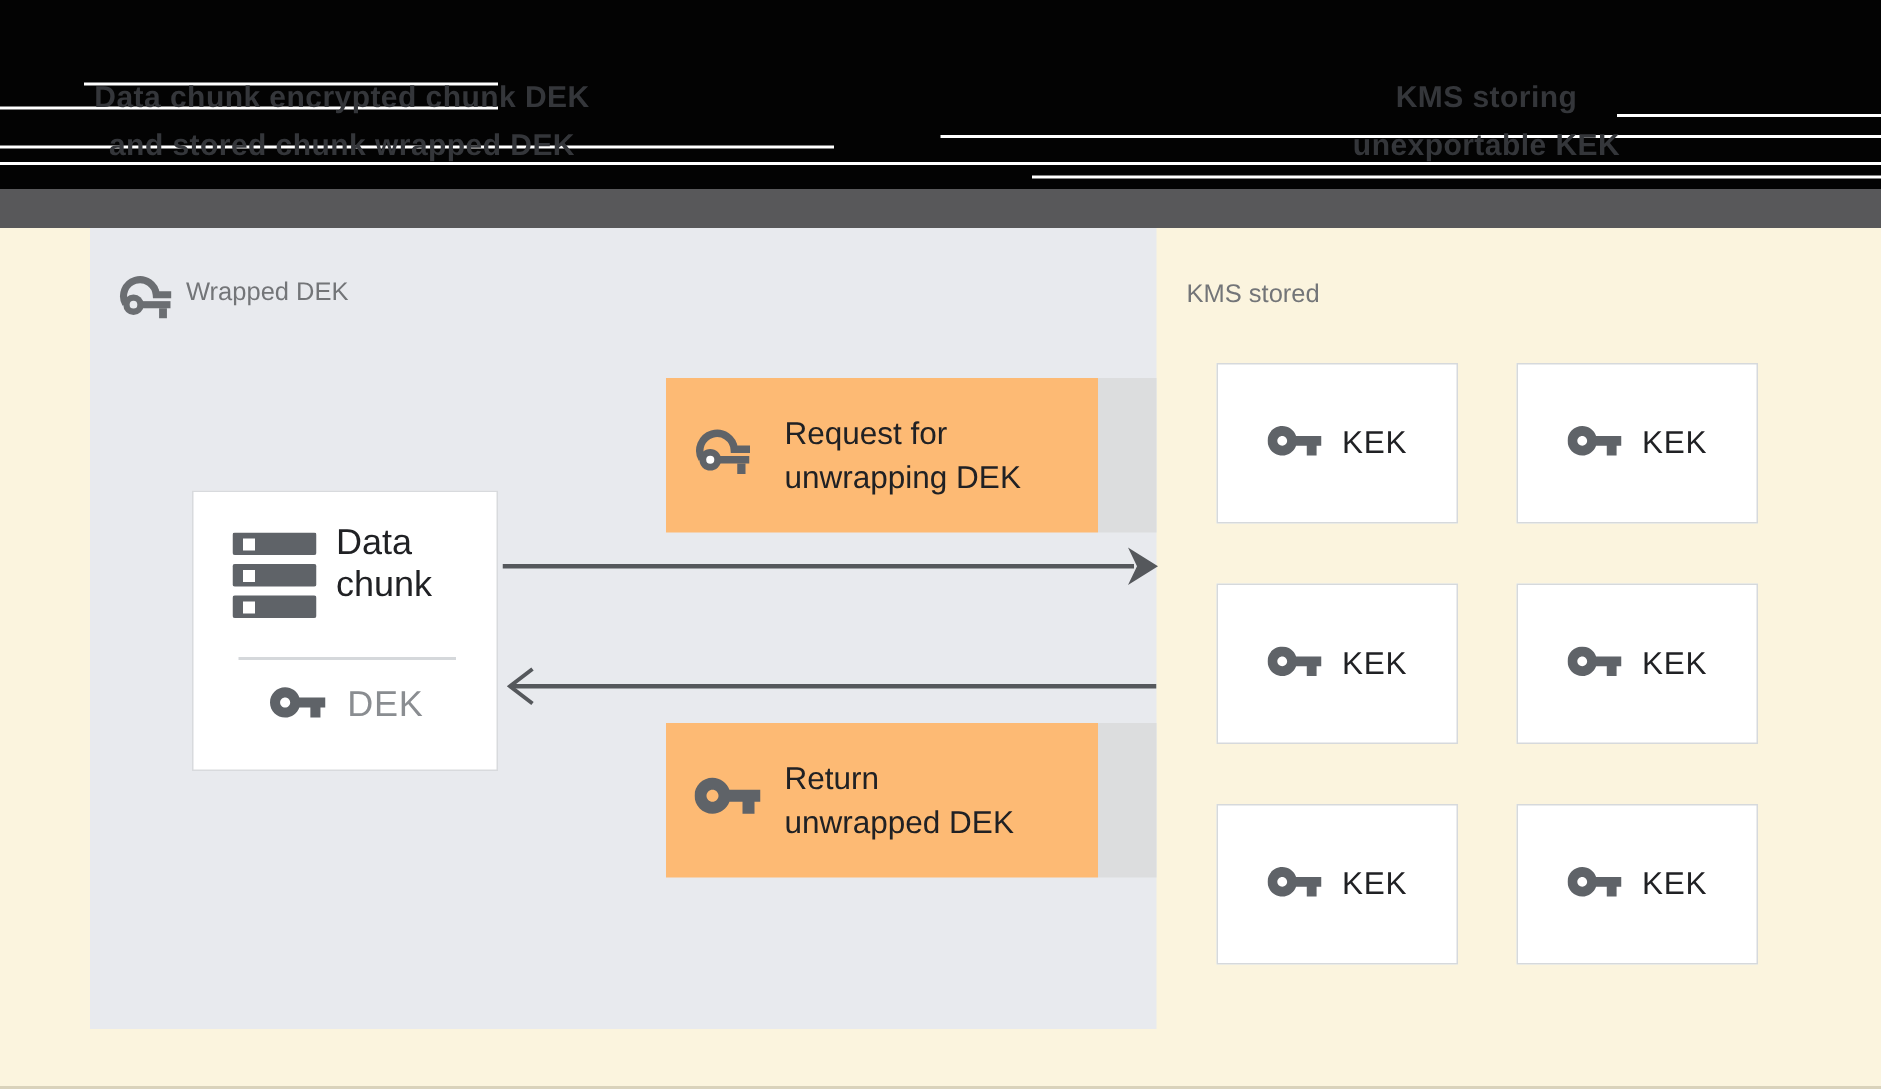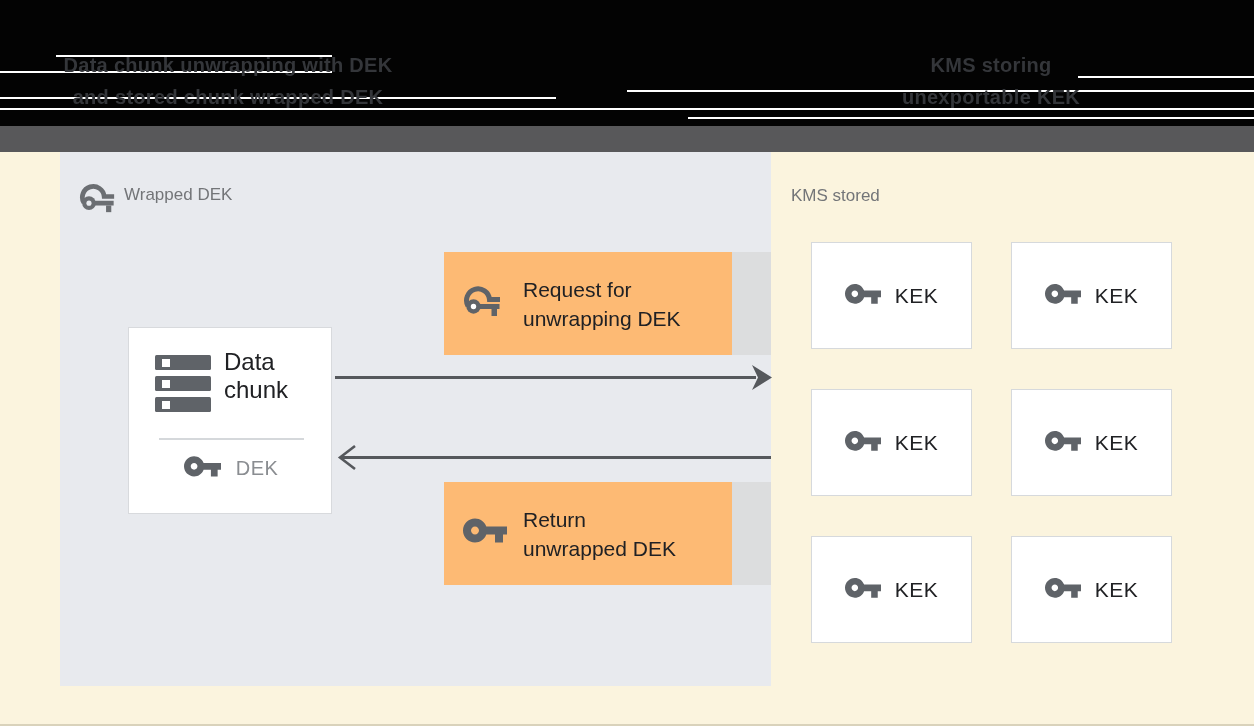"Data chunk unwrapping with DEK" div { text: unwrapping with -> encrypted chunk }
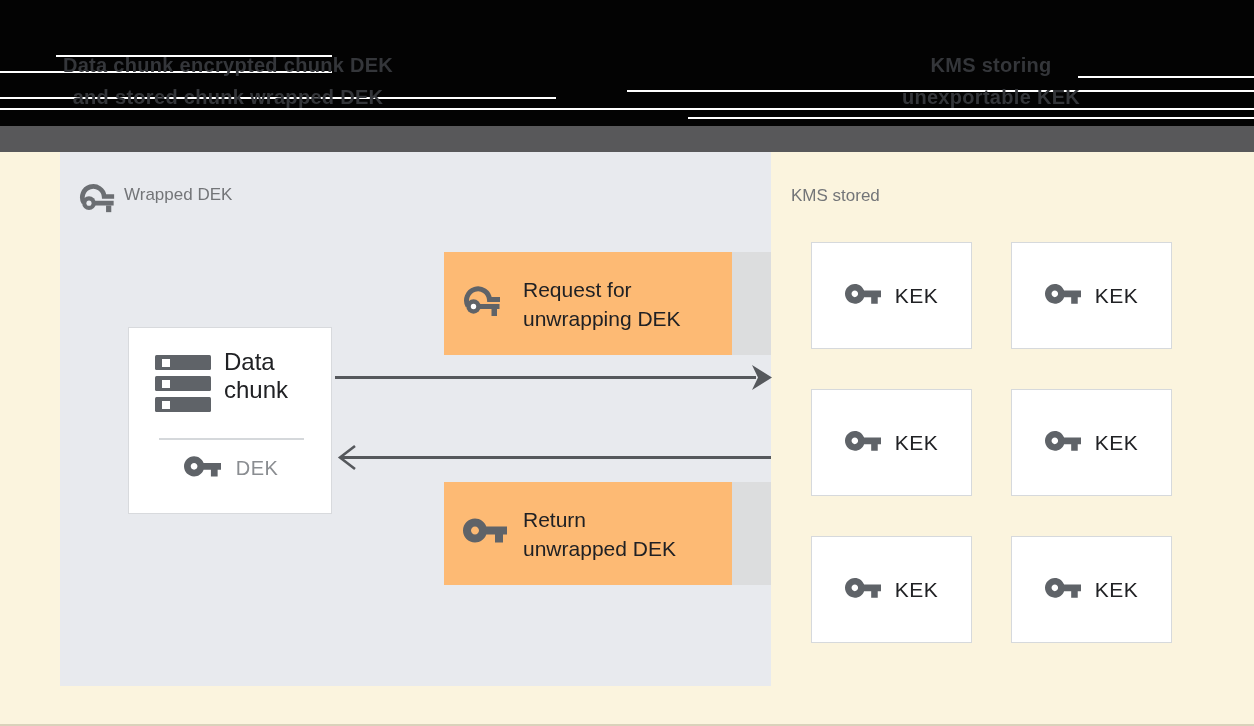"DEK" .dek-text { font-size: 20px -> 24px }
